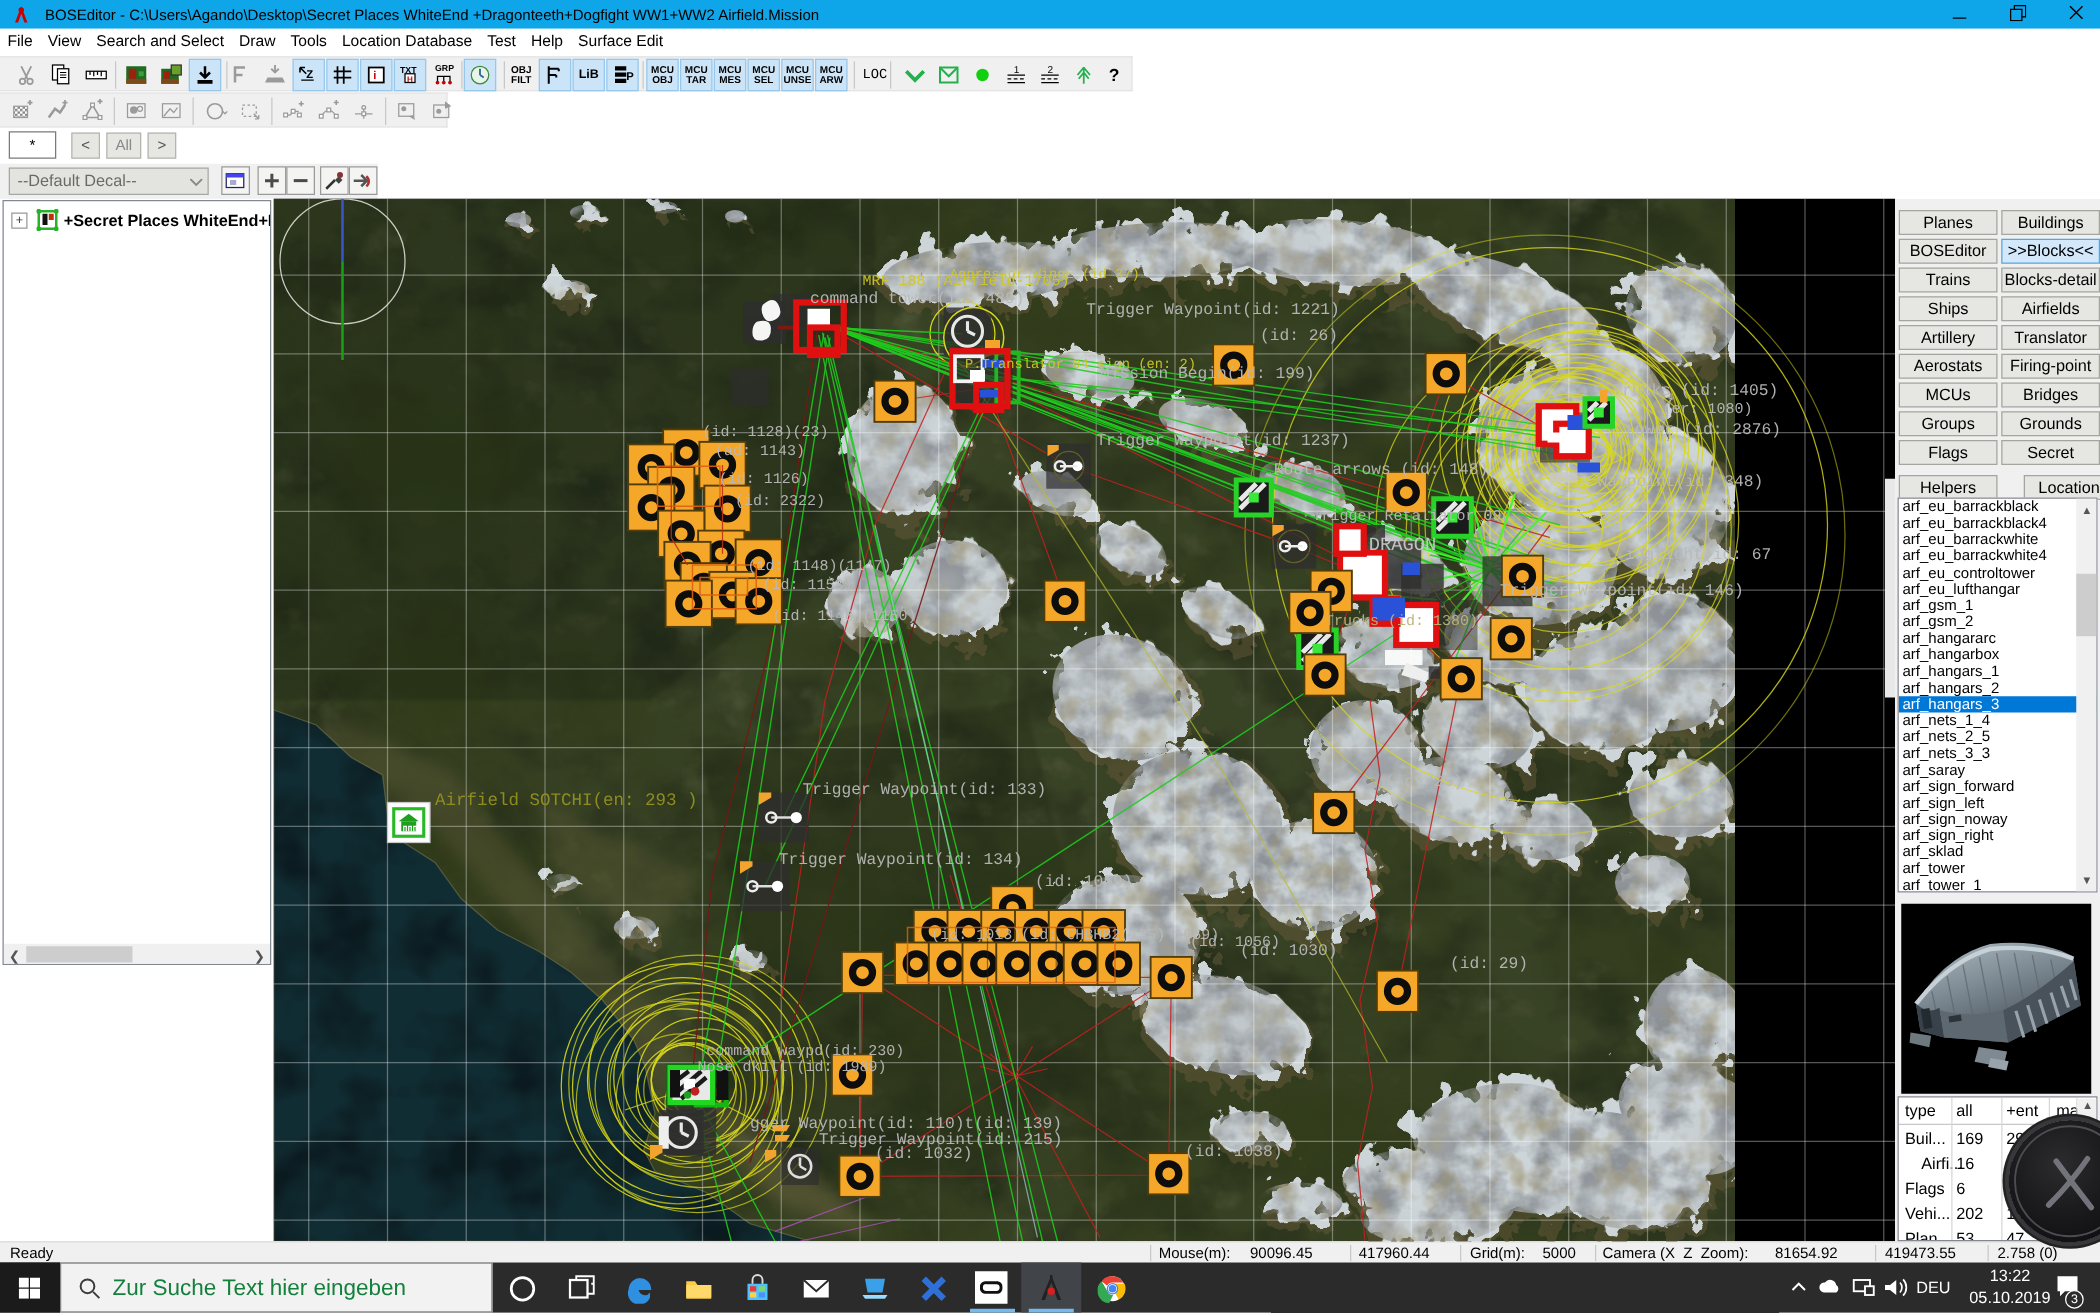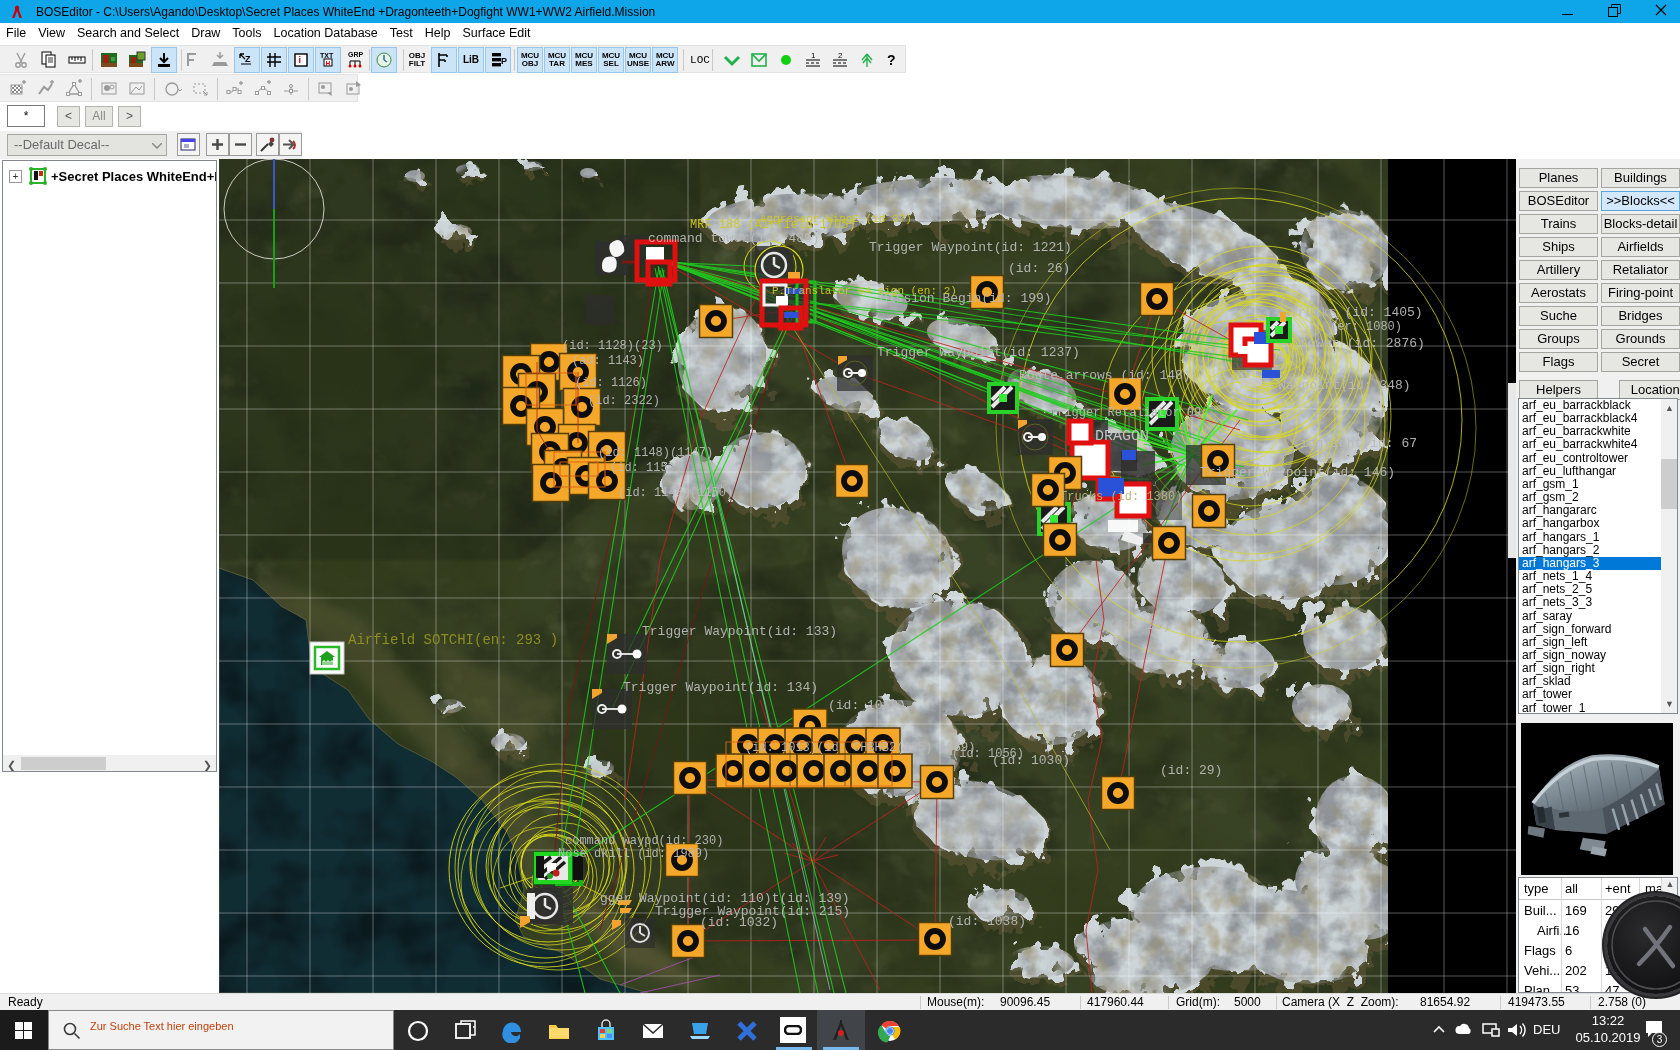"Retaliator" div.rbtn { text: Retaliator -> Translator }
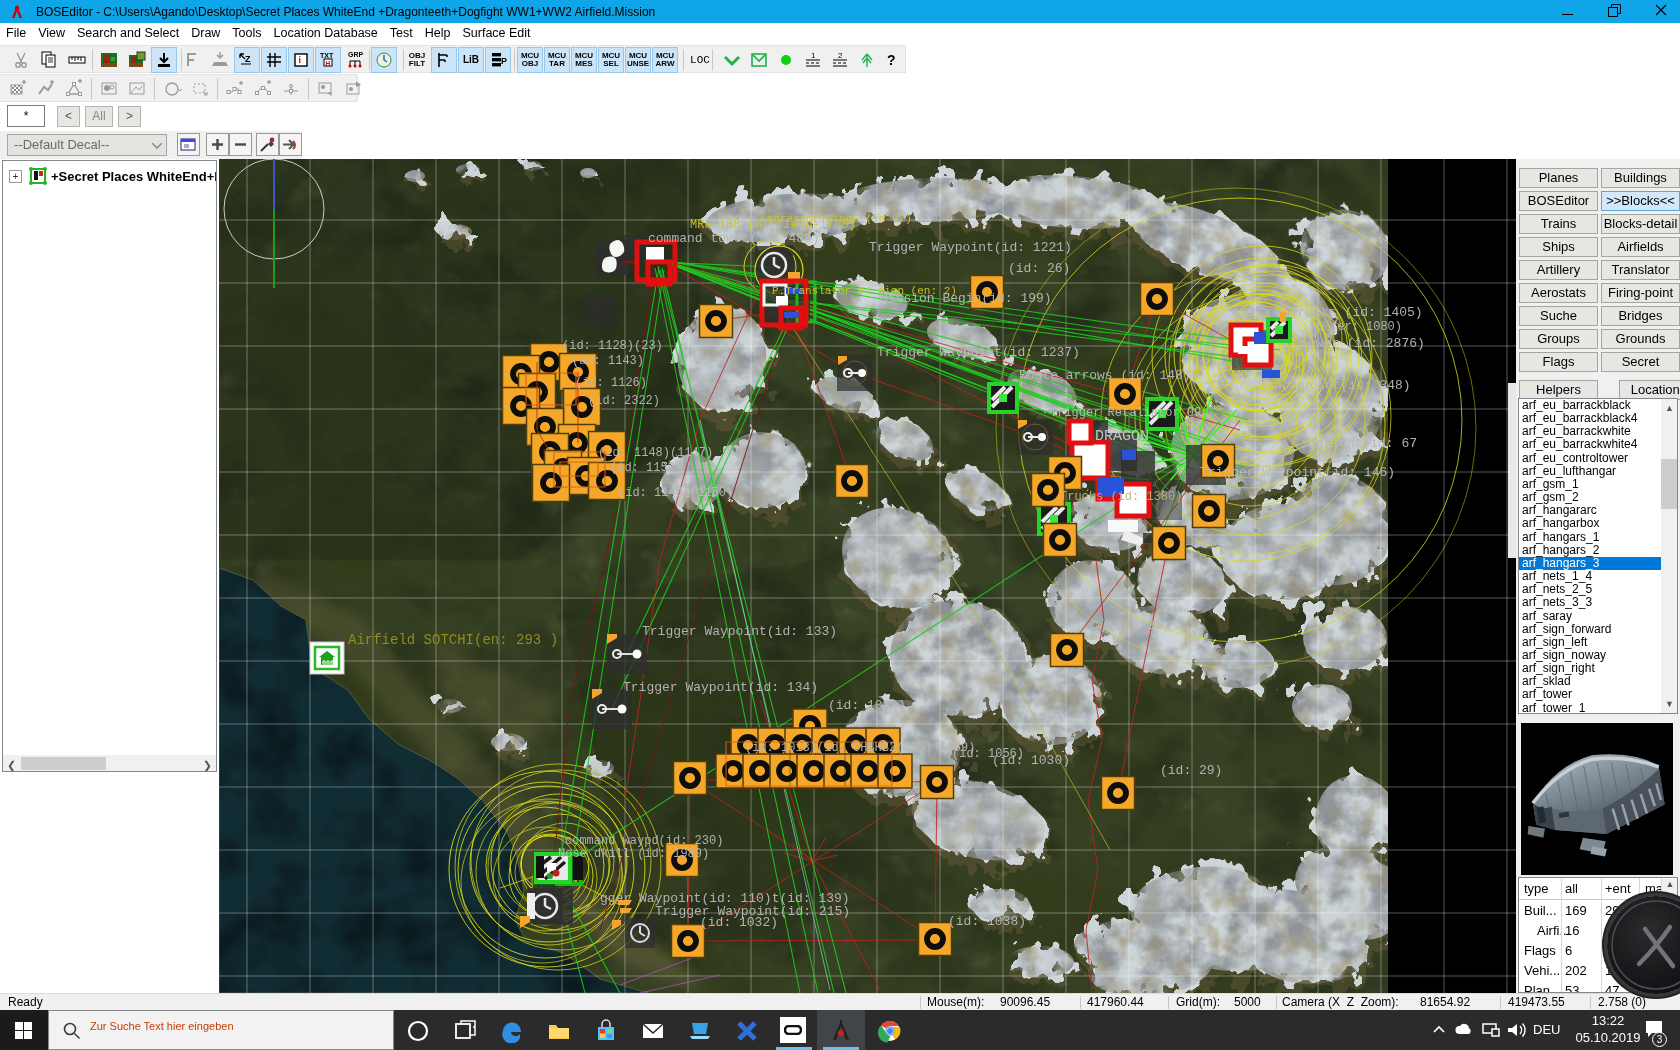"Suche" div.rbtn { text: Suche -> MCUs }
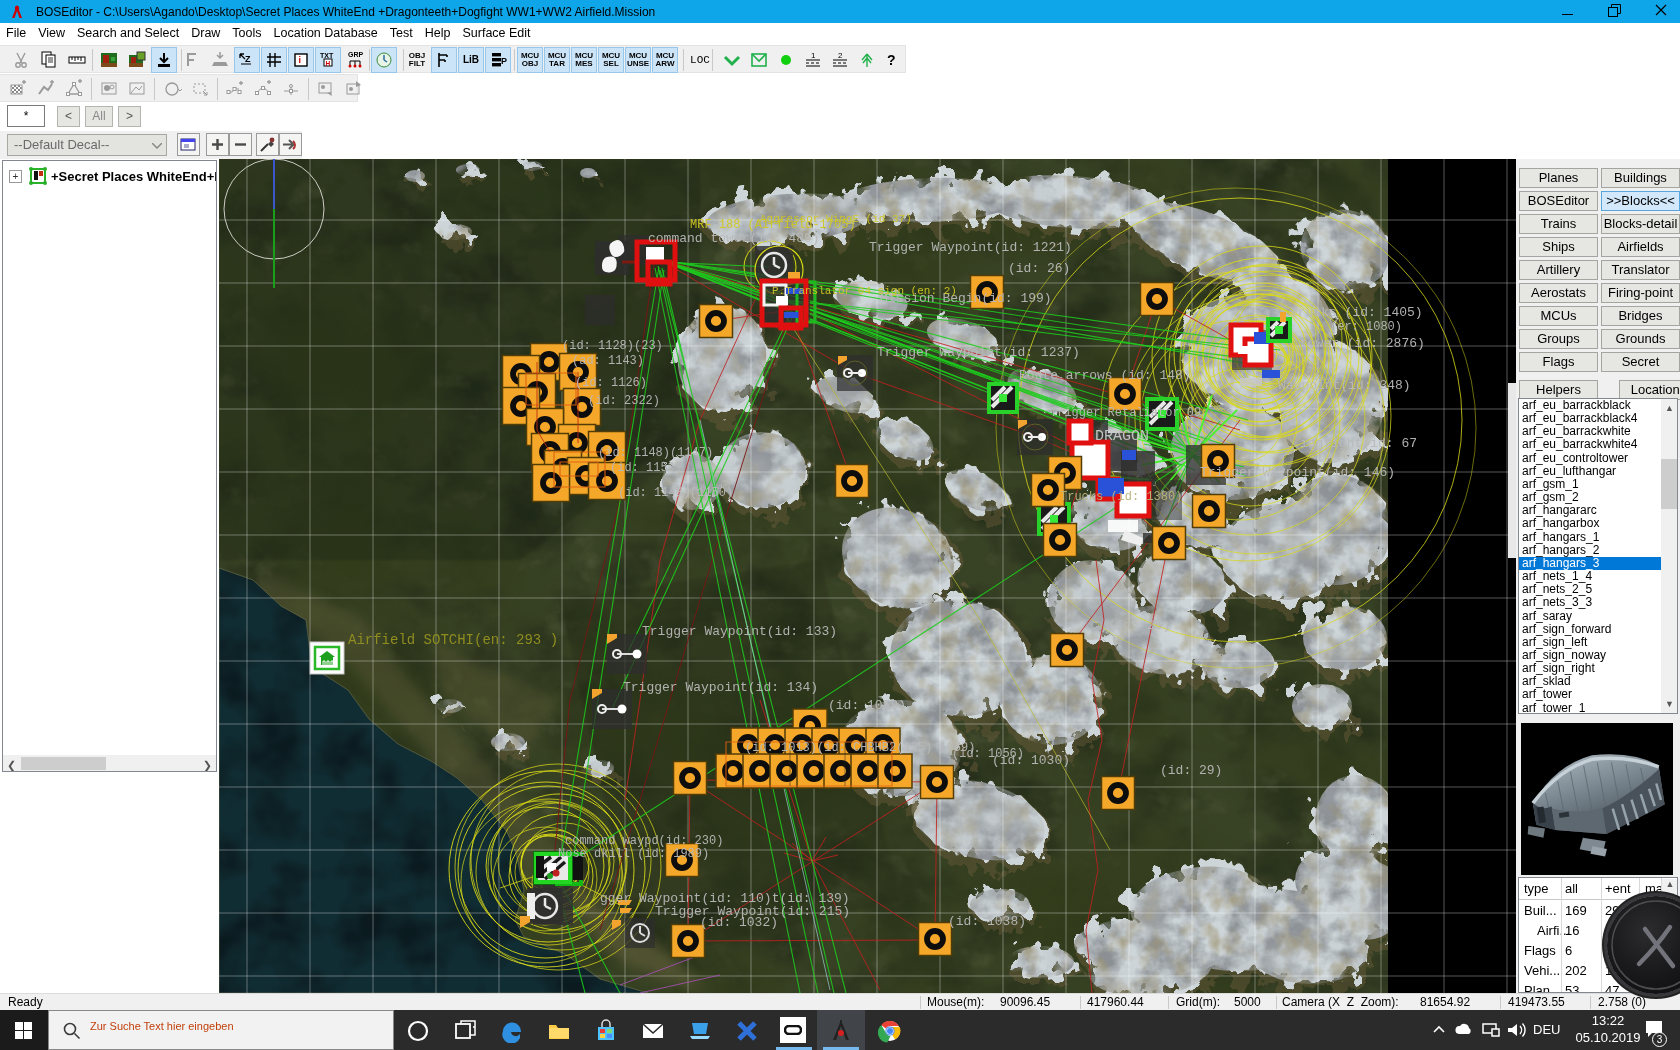"Zur Suche Text hier eingeben" span.abs { color: #c2410c -> #15803d; font-size: 11px -> 18px }
